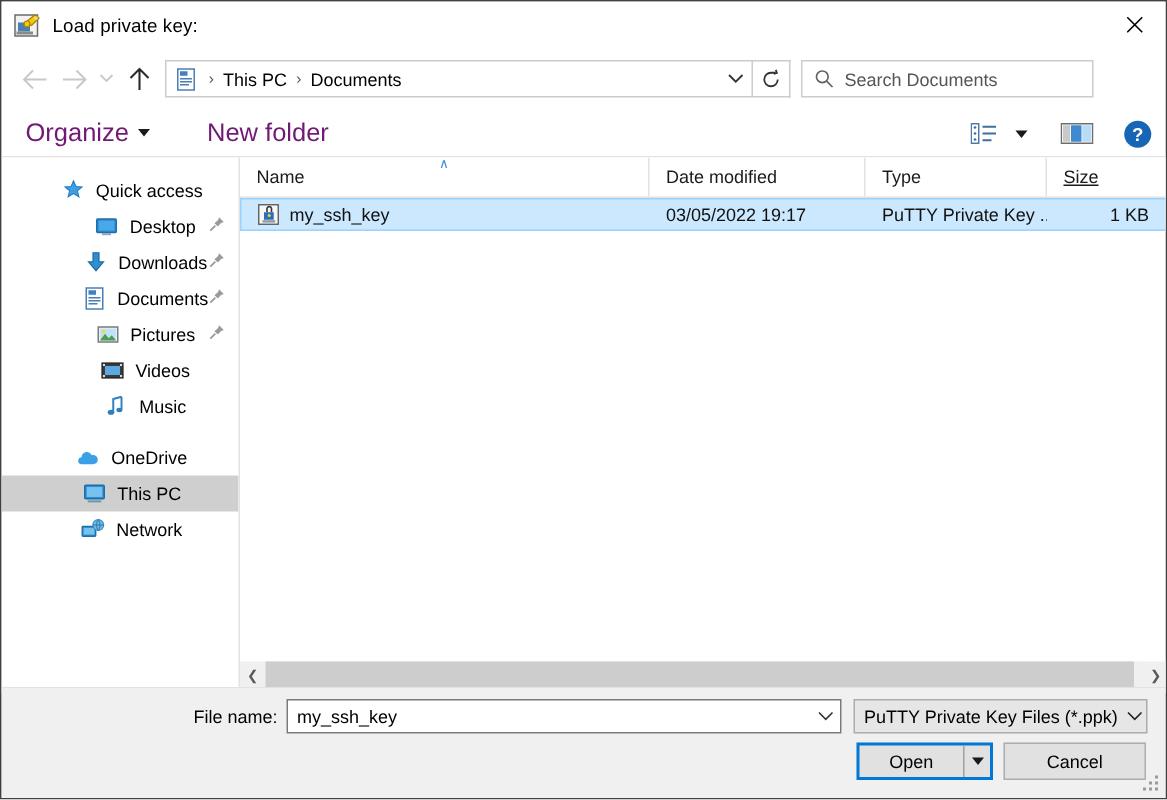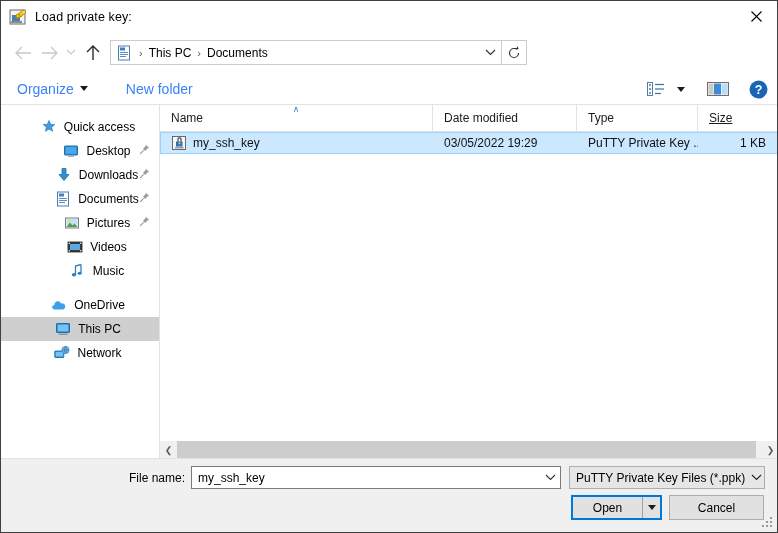"Search Documents" div.searchbox { html: none -> <div> <div> <svg> <circle></circle> <line></line> </svg> </div> <span>Search Documents</span> </div> }
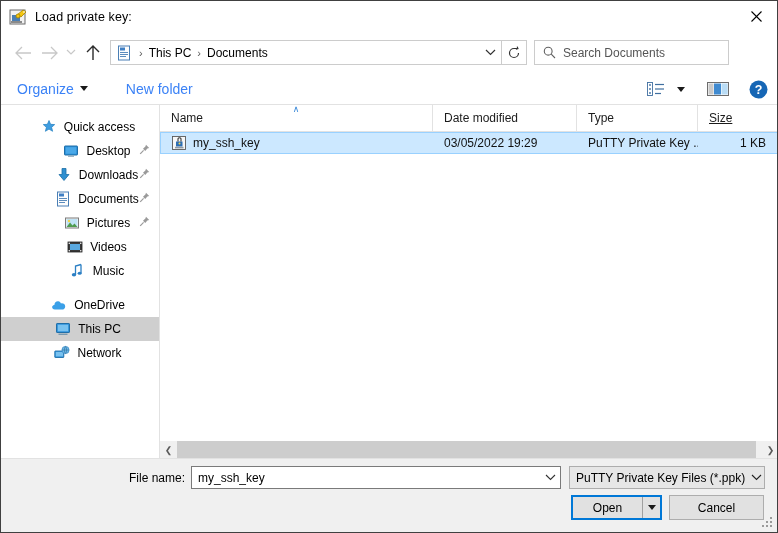"Organize" .cmd-item { color: #3b82f6 -> #701a75; font-size: 14px -> 17px }
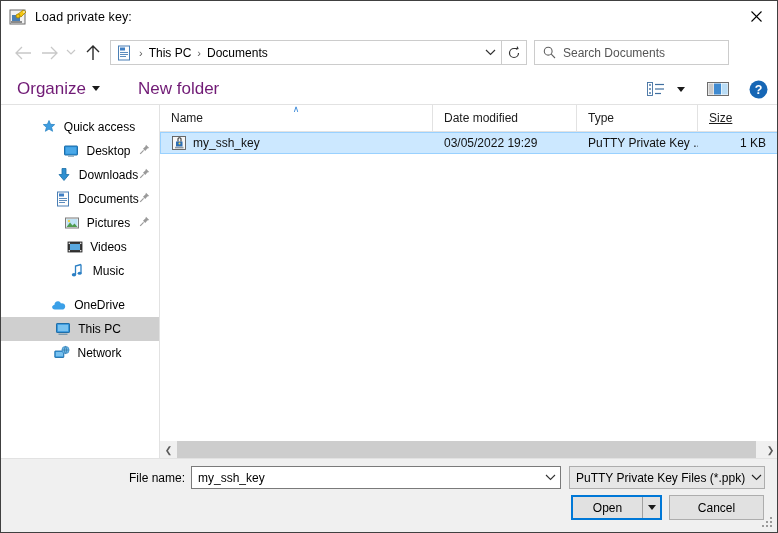"03/05/2022 19:29" div.cell { text: 19:29 -> 19:17 }
